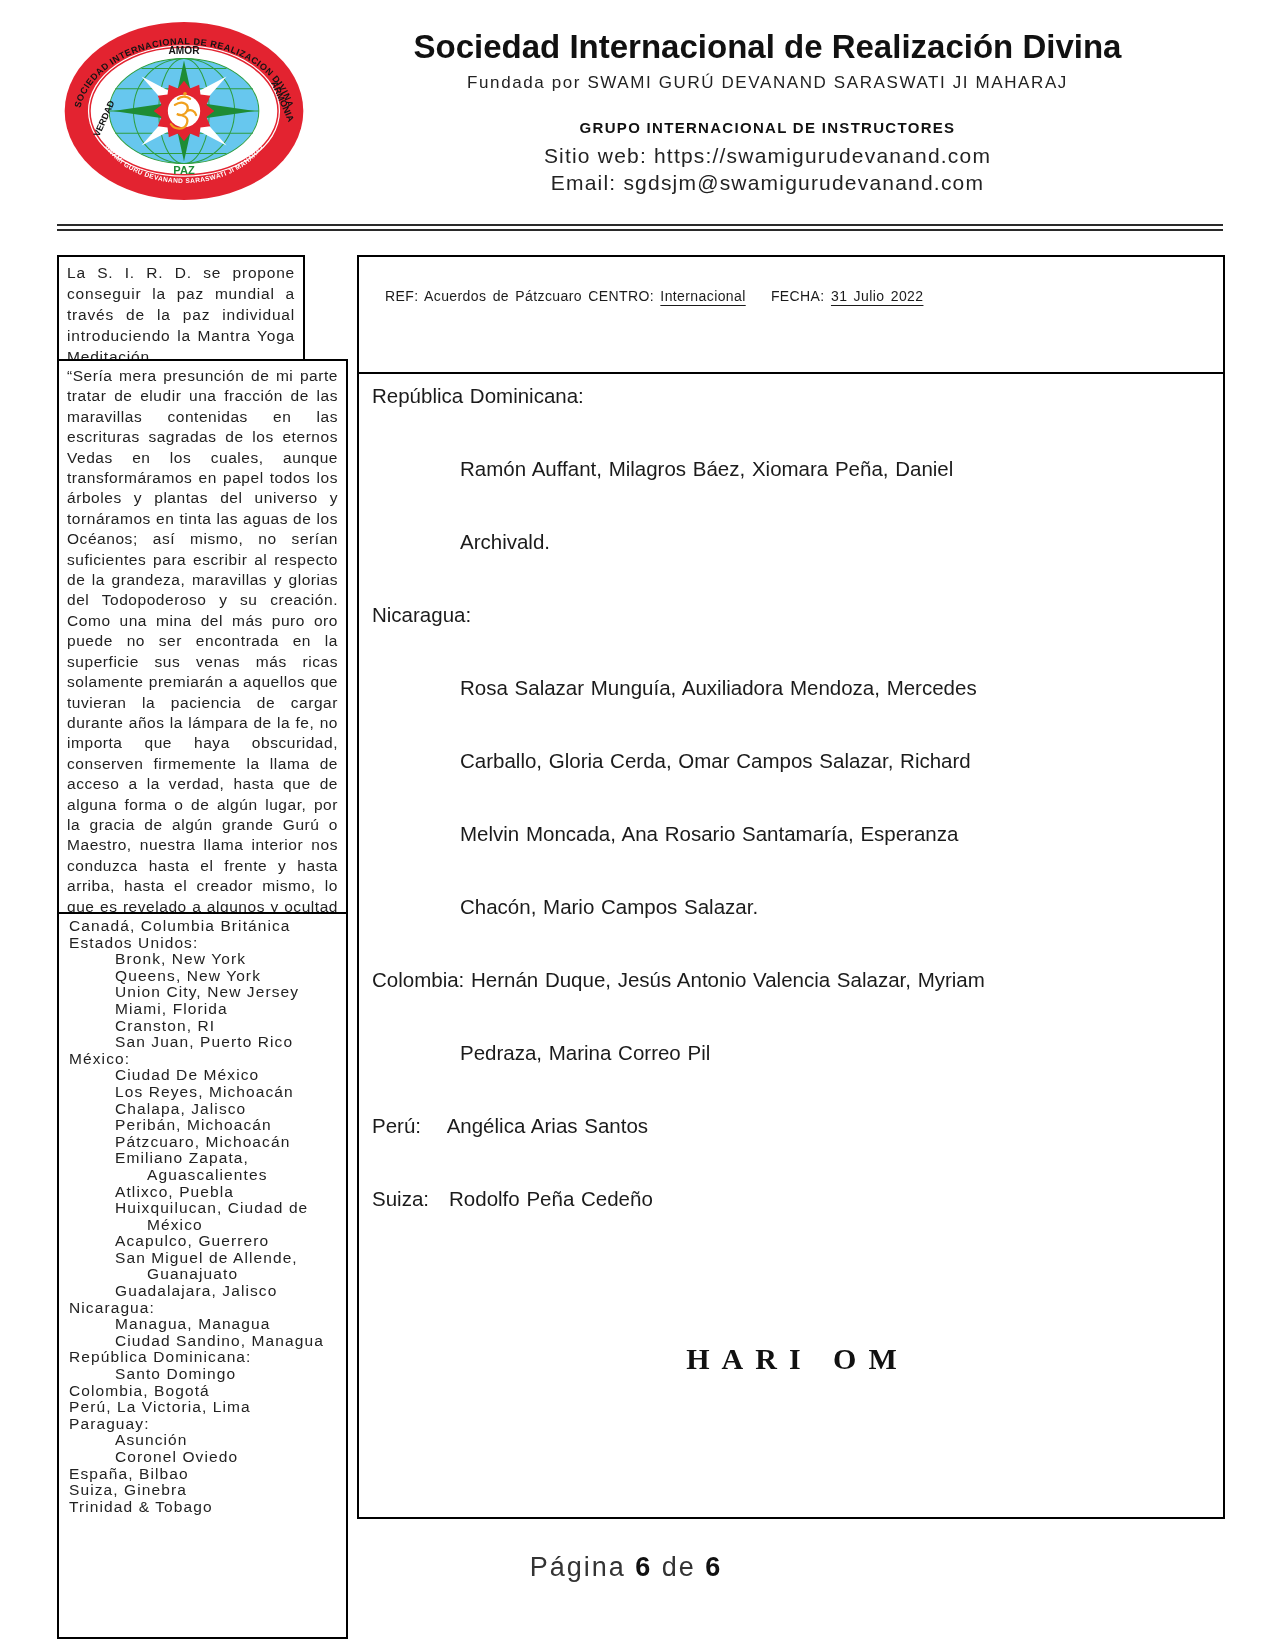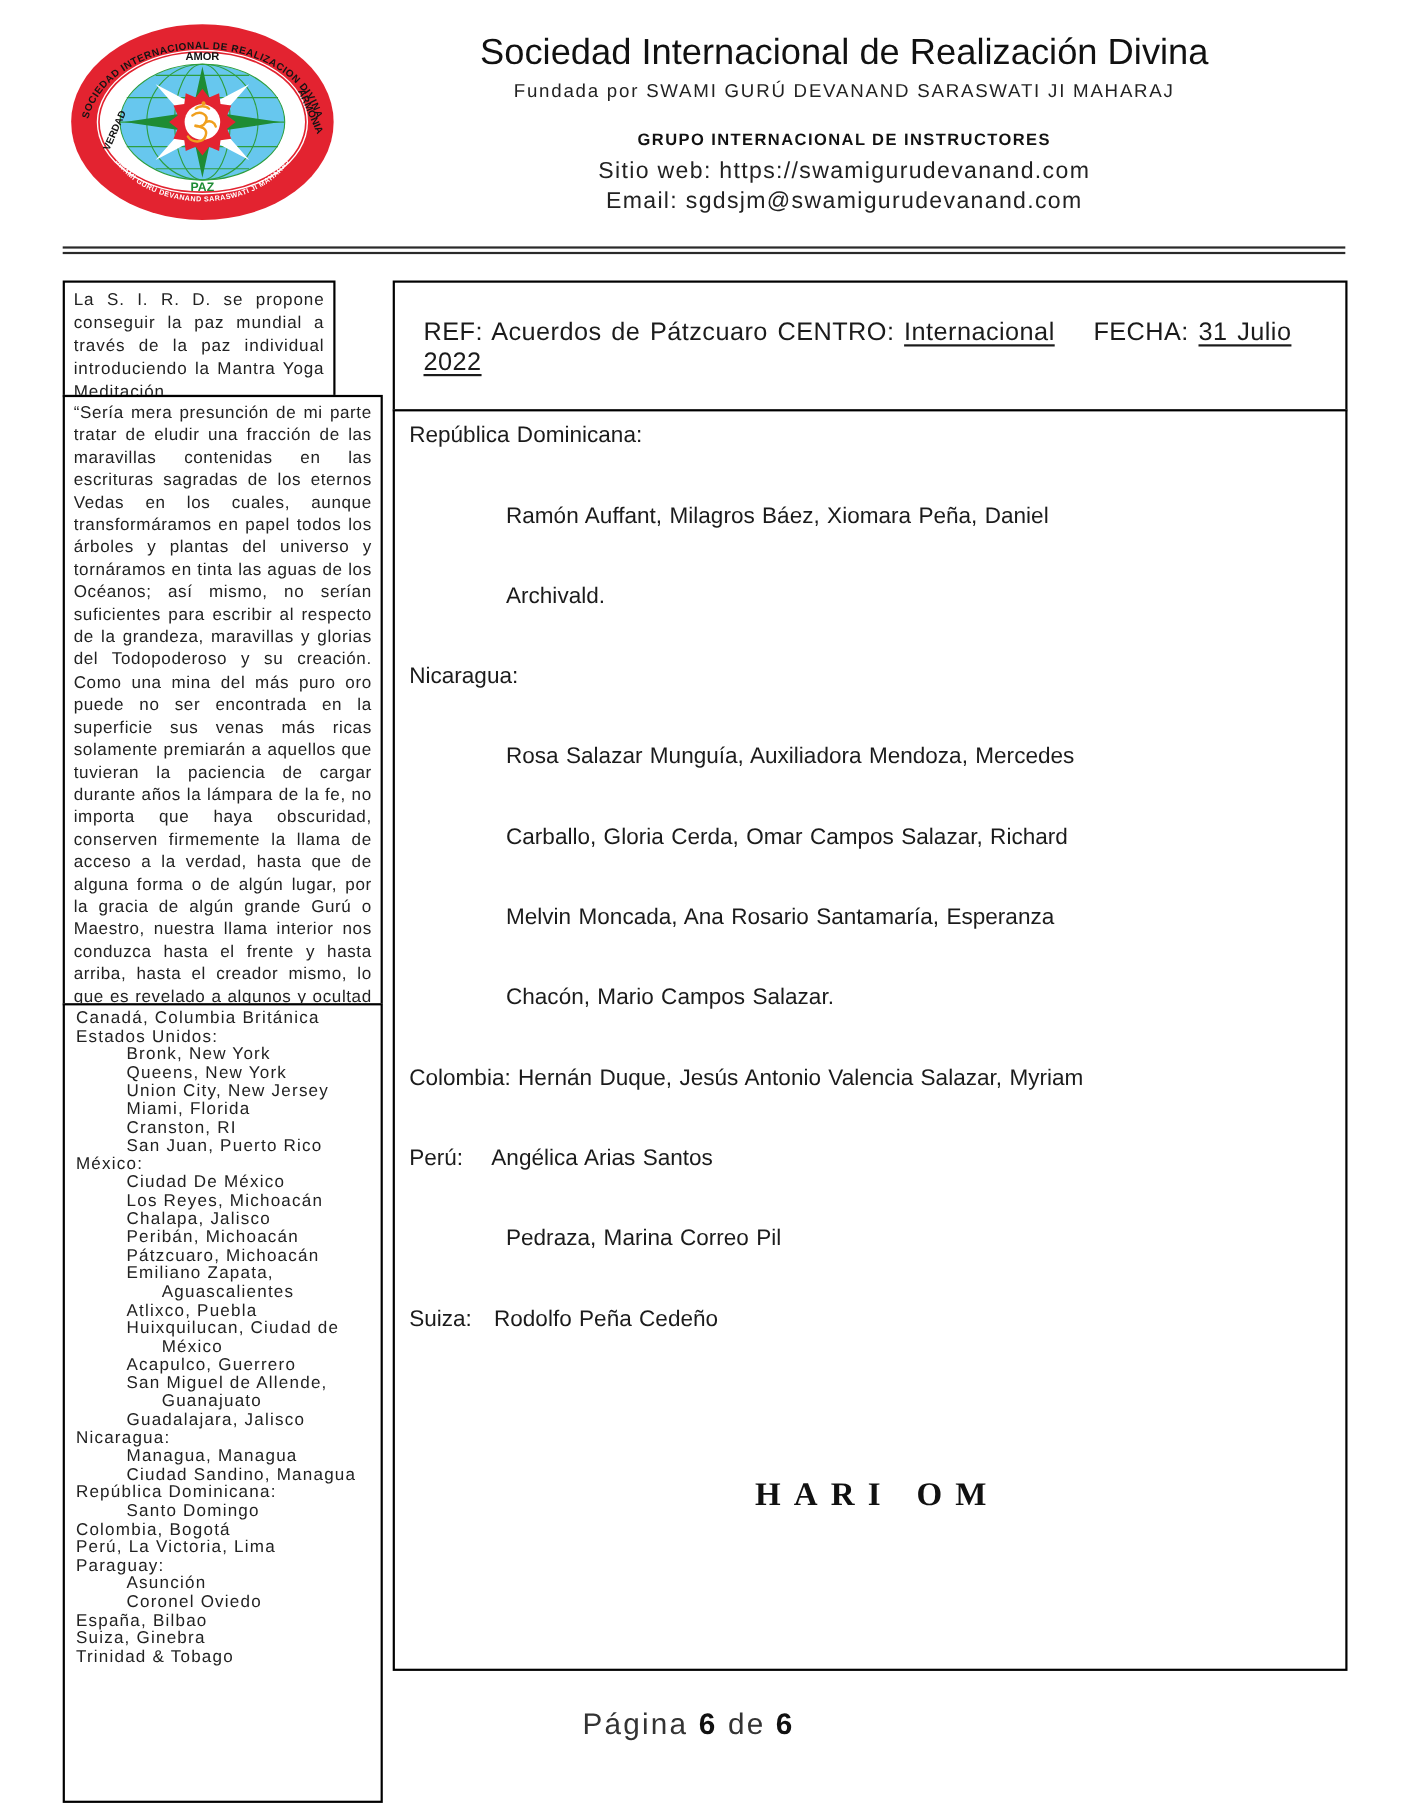"Sociedad Internacional de Realización" .org-title { font-weight: normal -> bold }
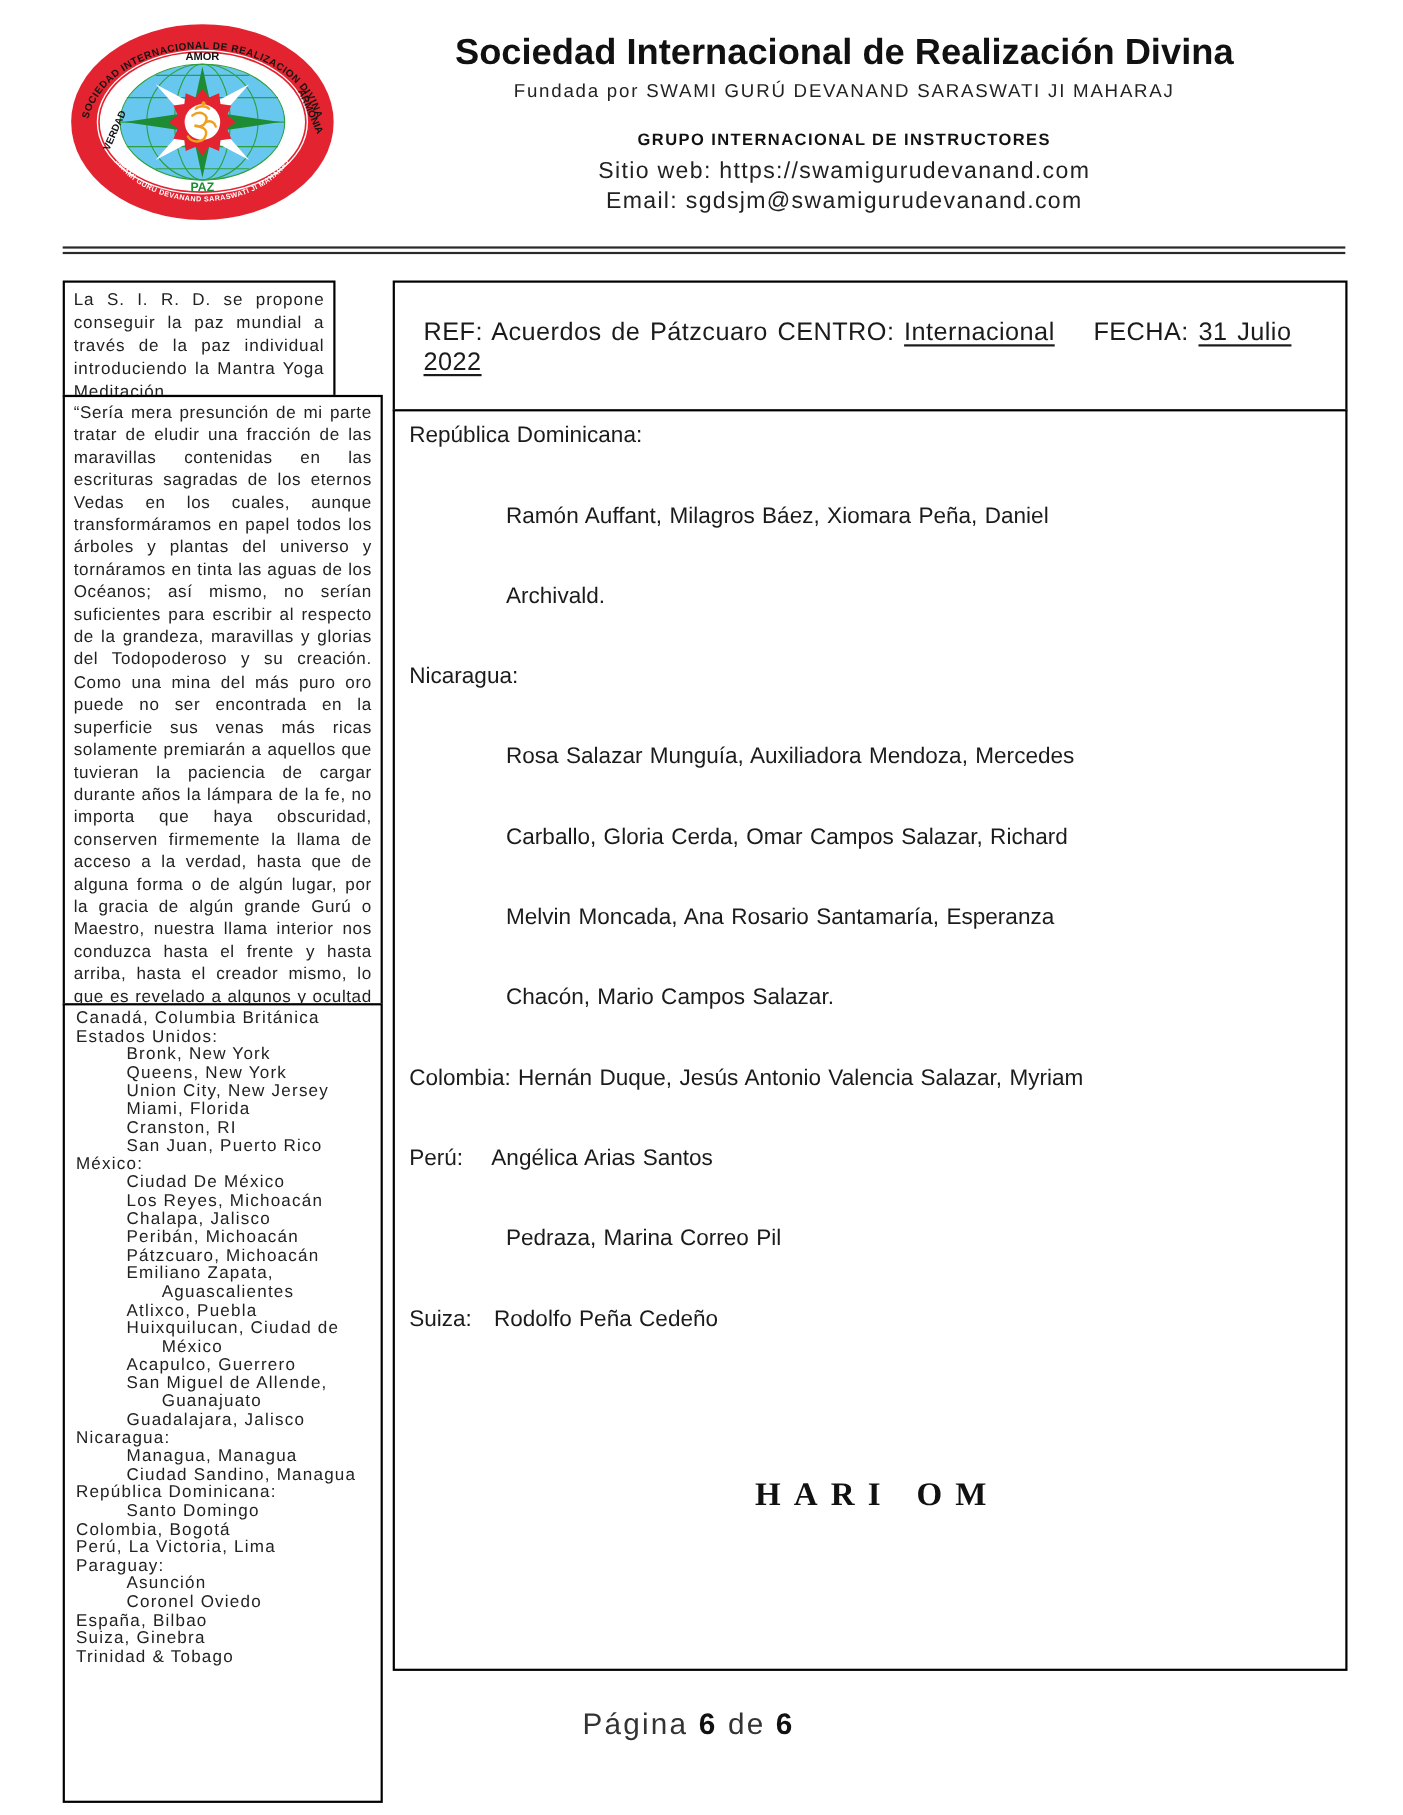"REF: Acuerdos de Pátzcuaro CENTRO:" .box-ref { font-size: 23px -> 14px }
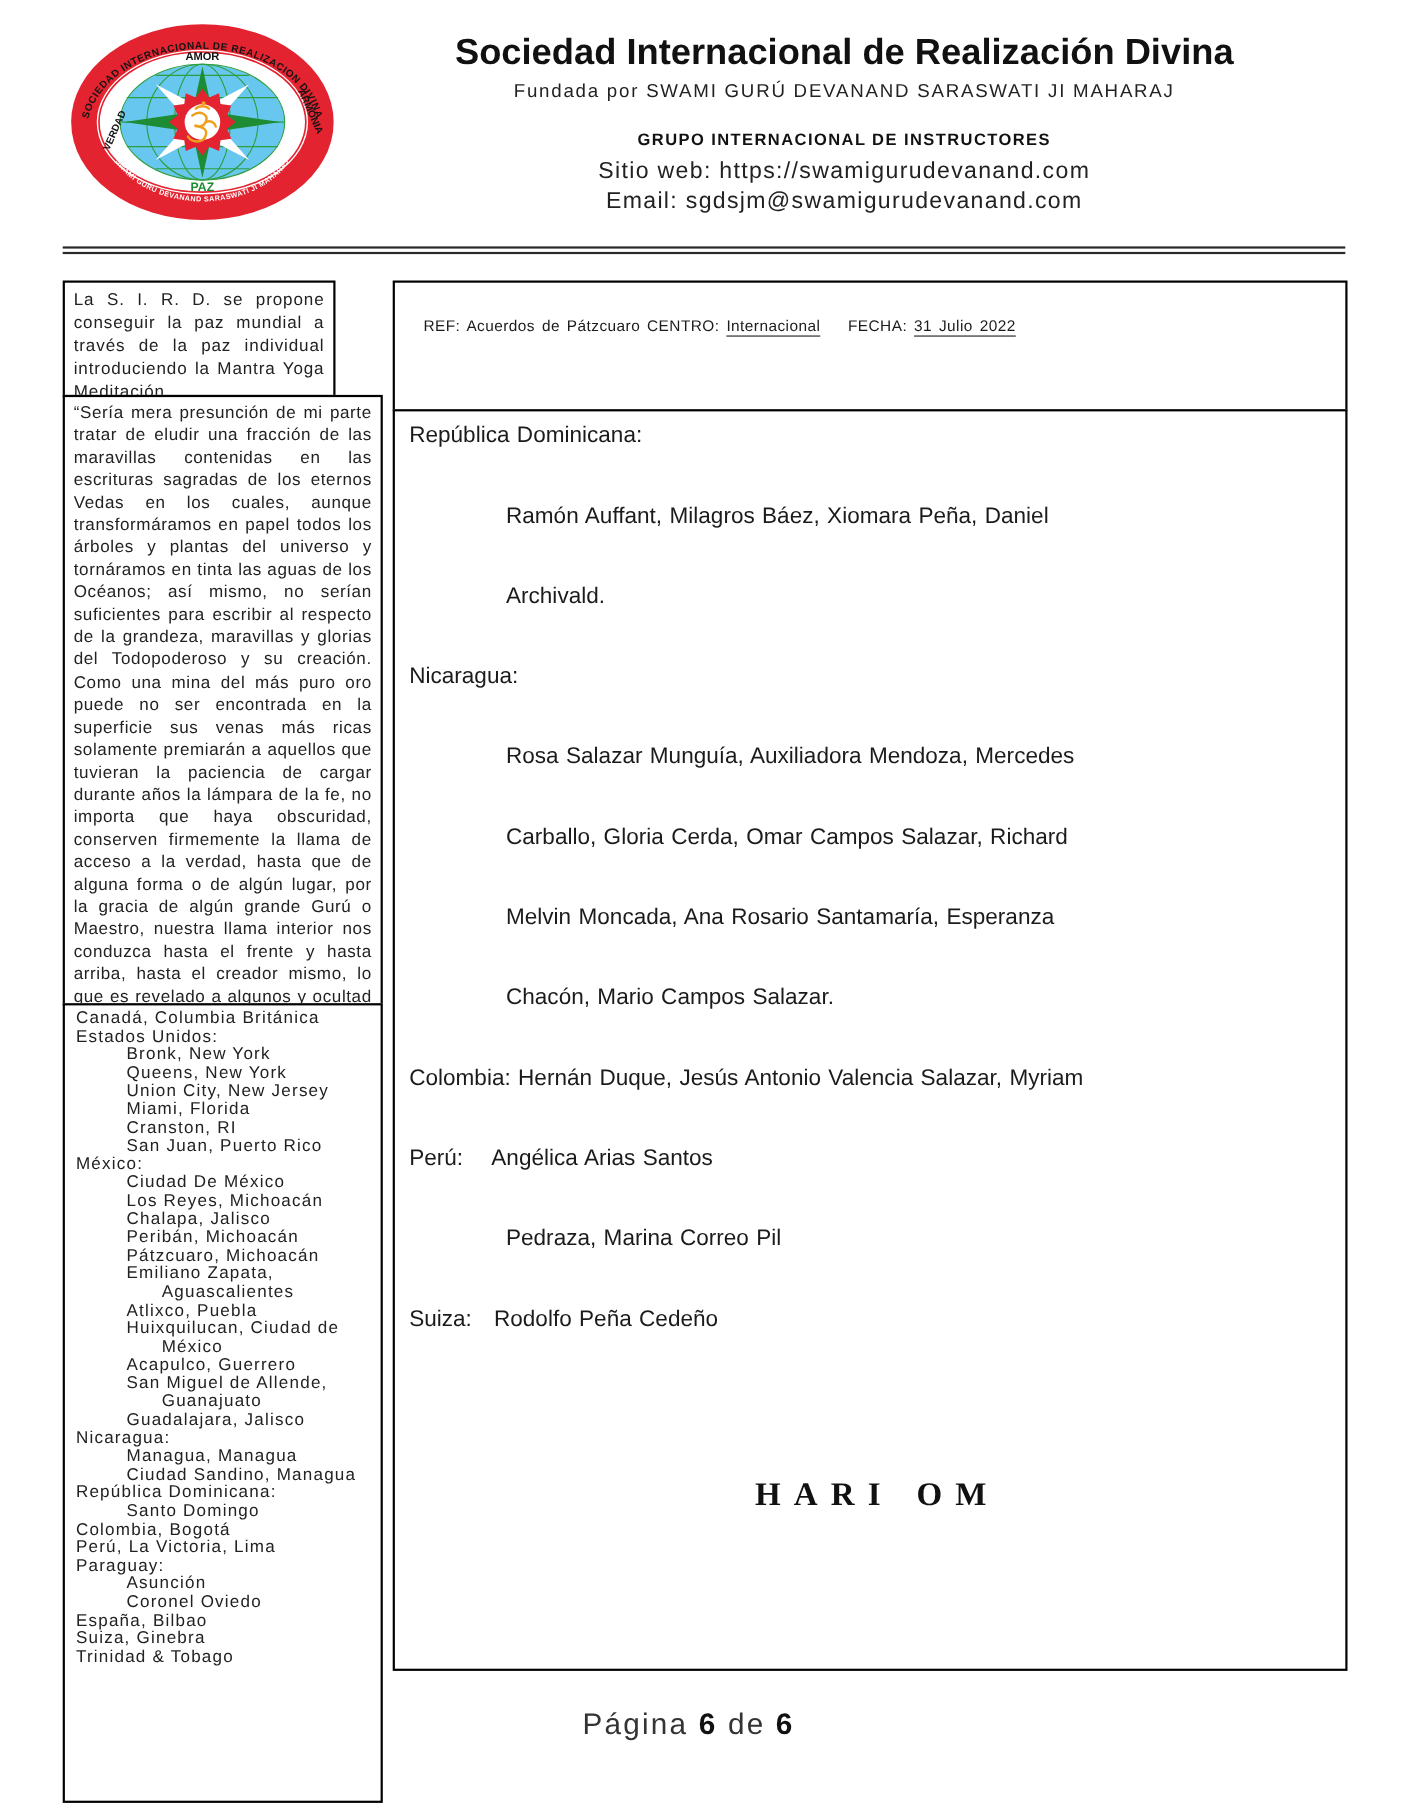"Perú: Angélica Arias Santos" div.content-line { order: before "Pedraza, Marina Correo Pil" -> after "Pedraza, Marina Correo Pil" }
